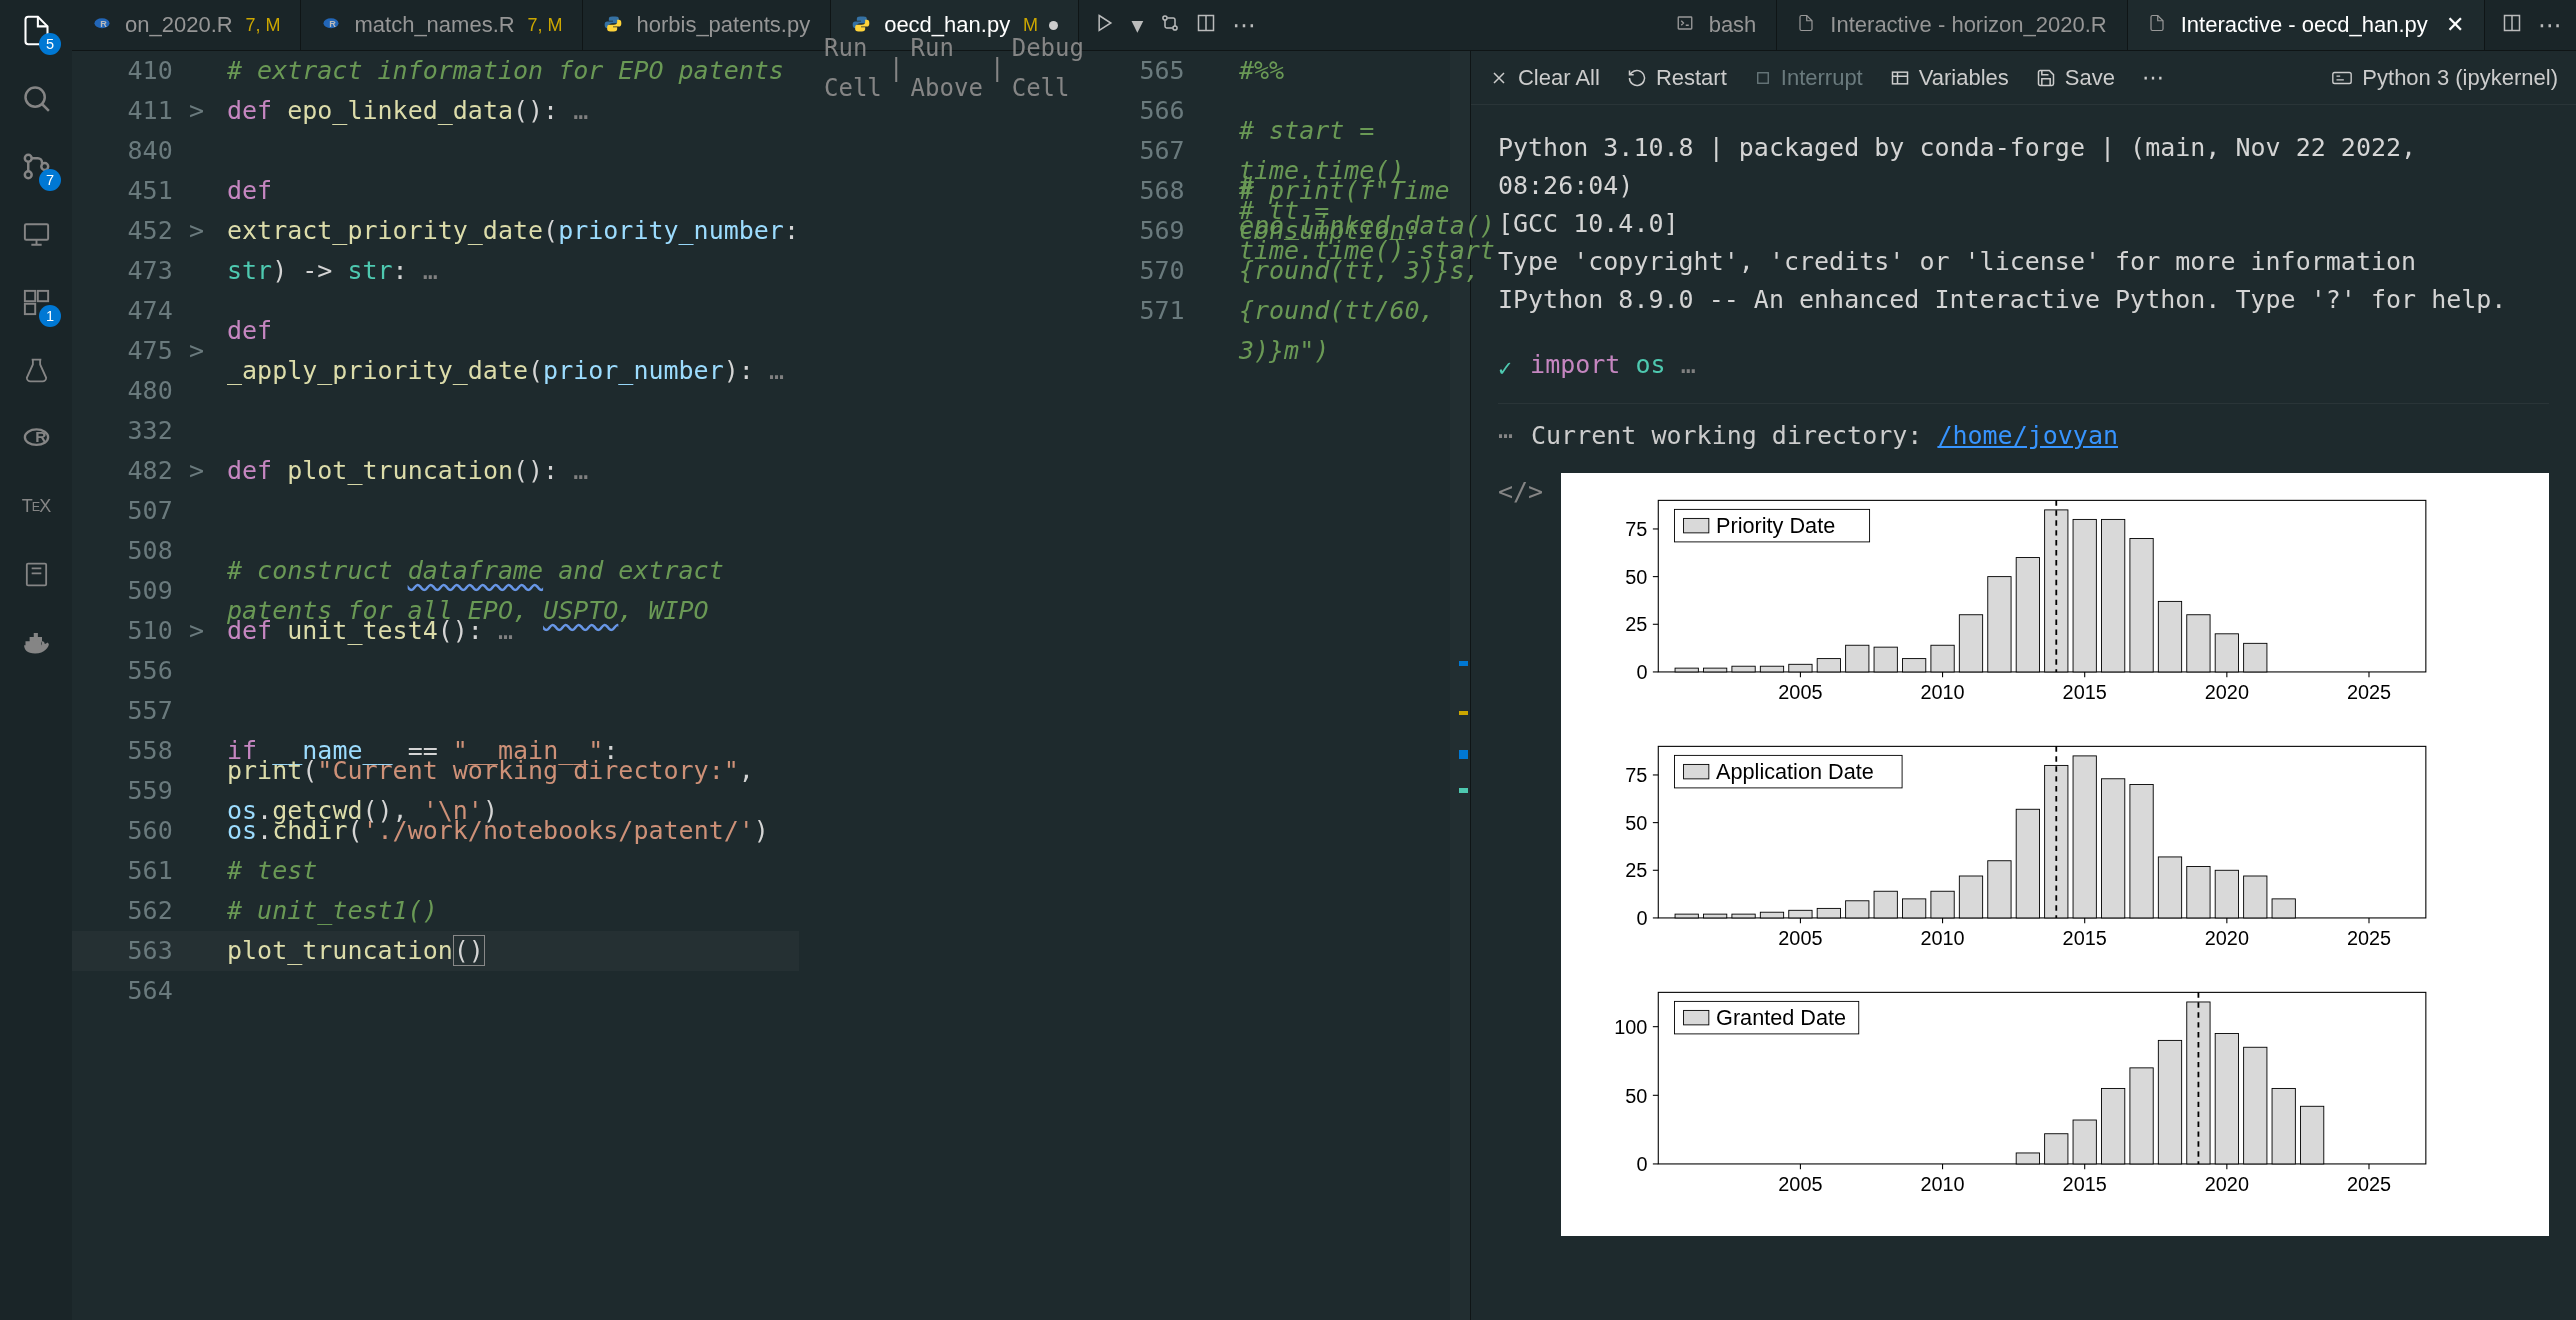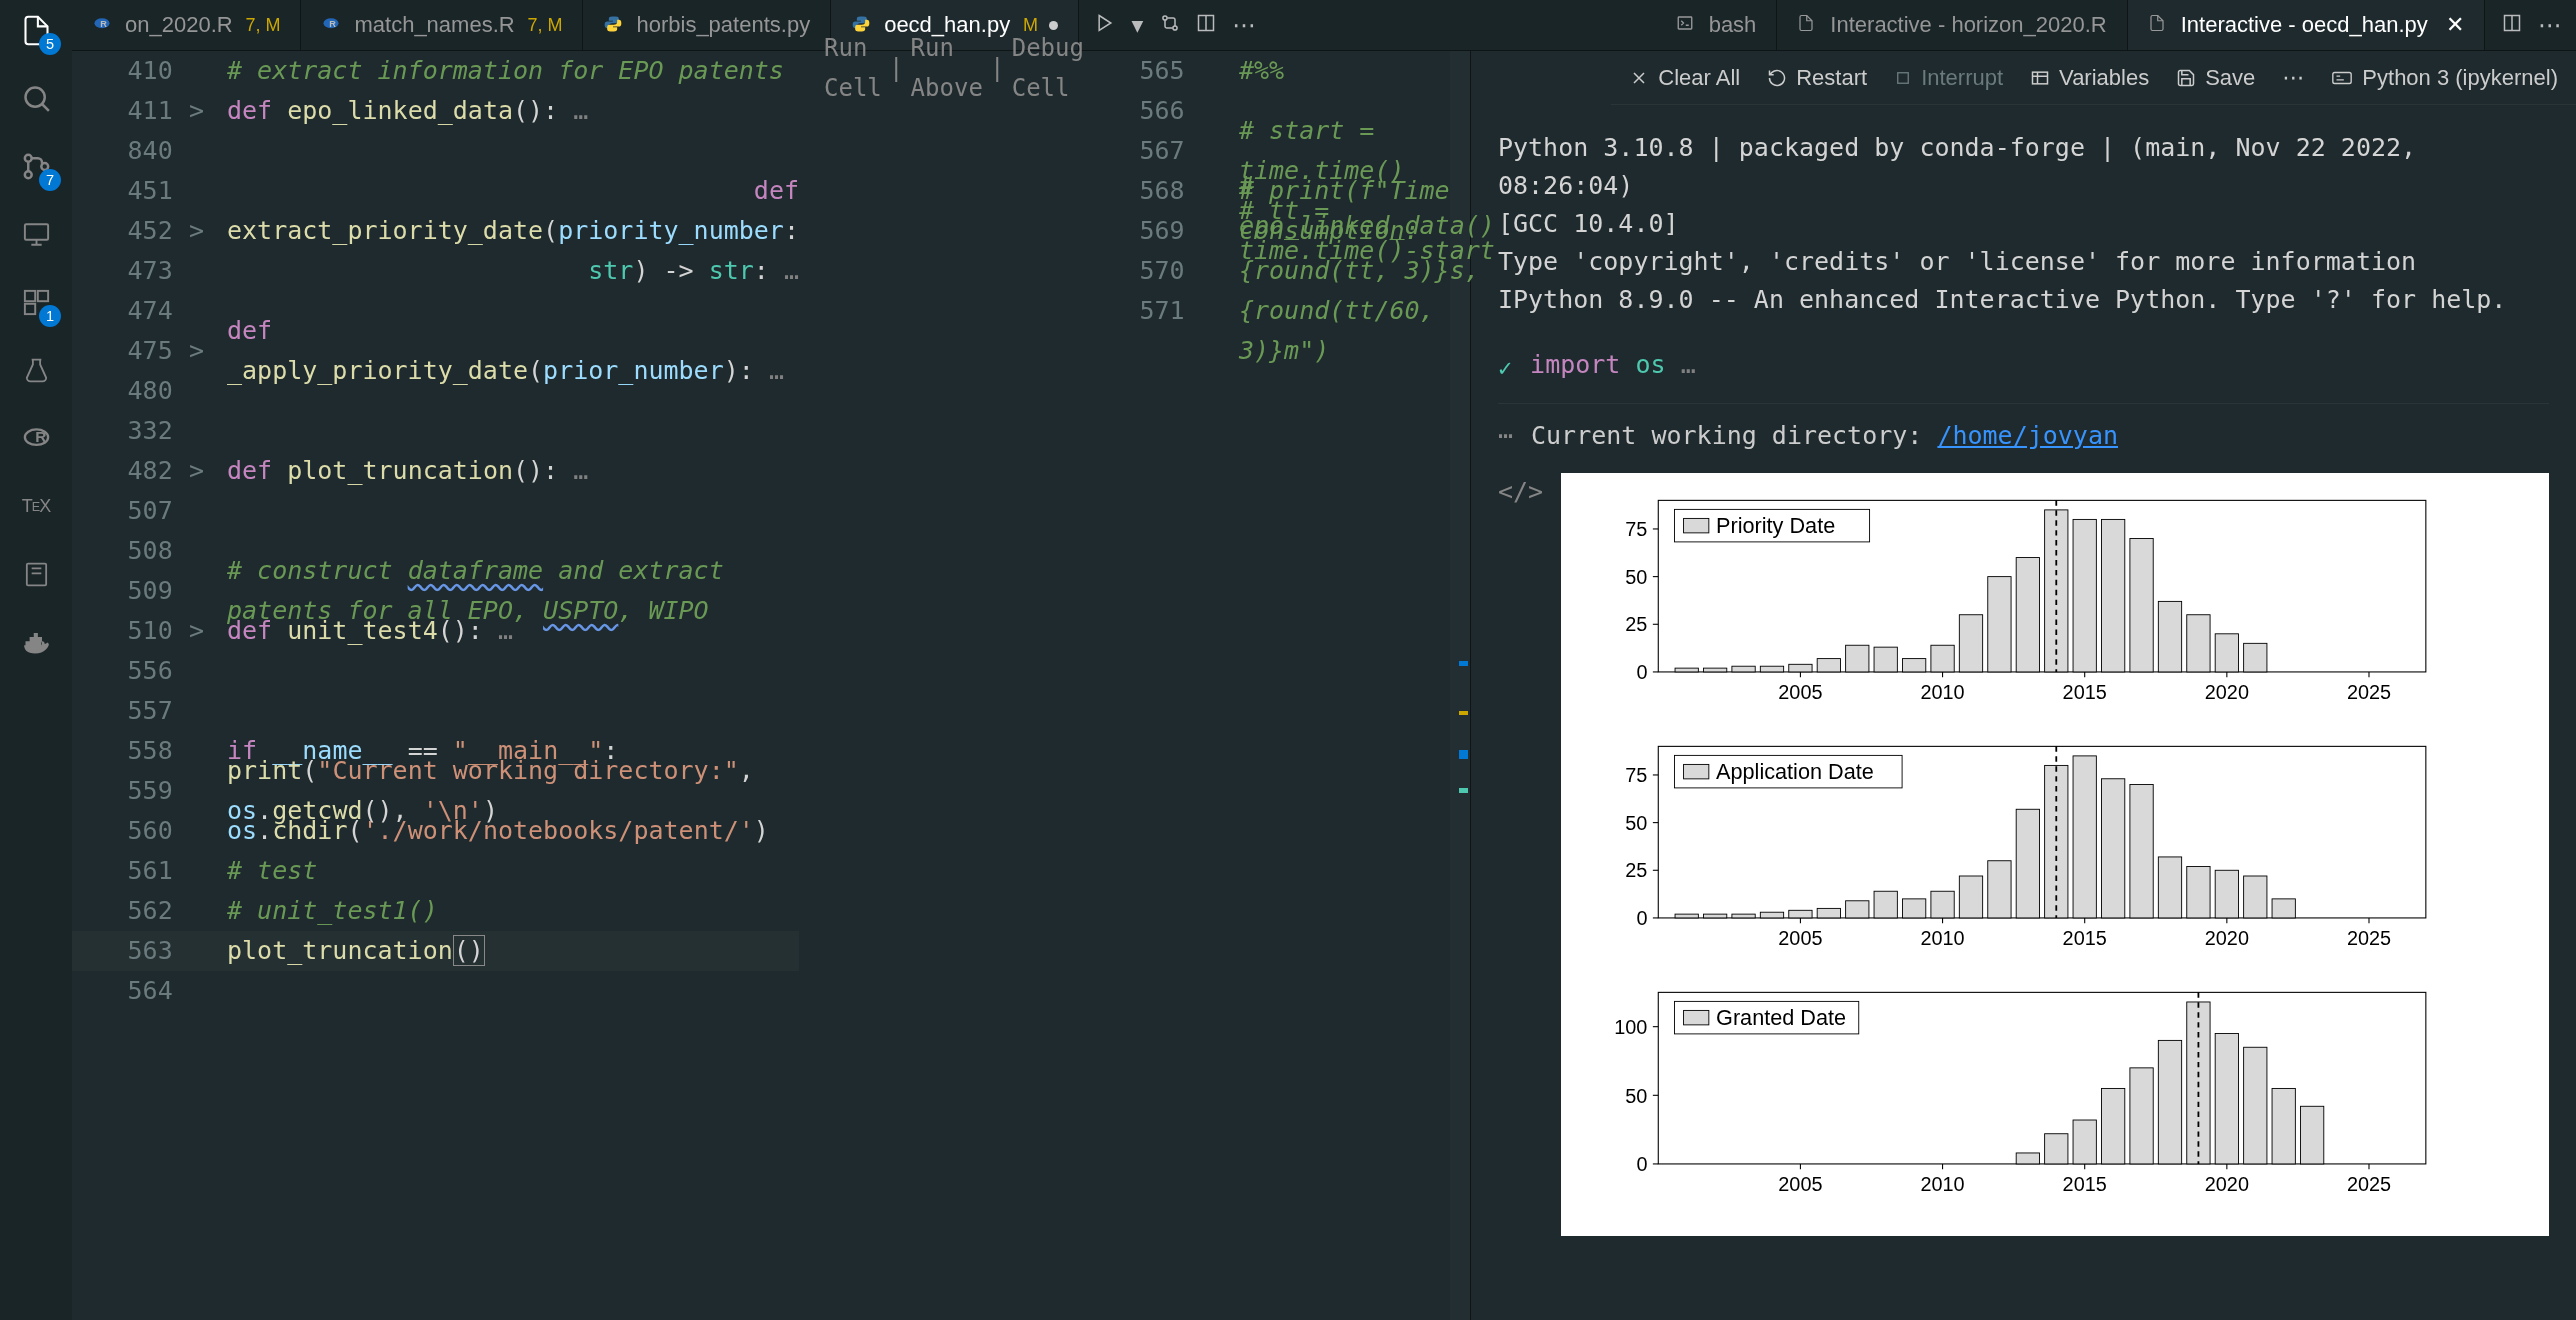"Clear All" .right-pane { align-items: flex-end -> none }
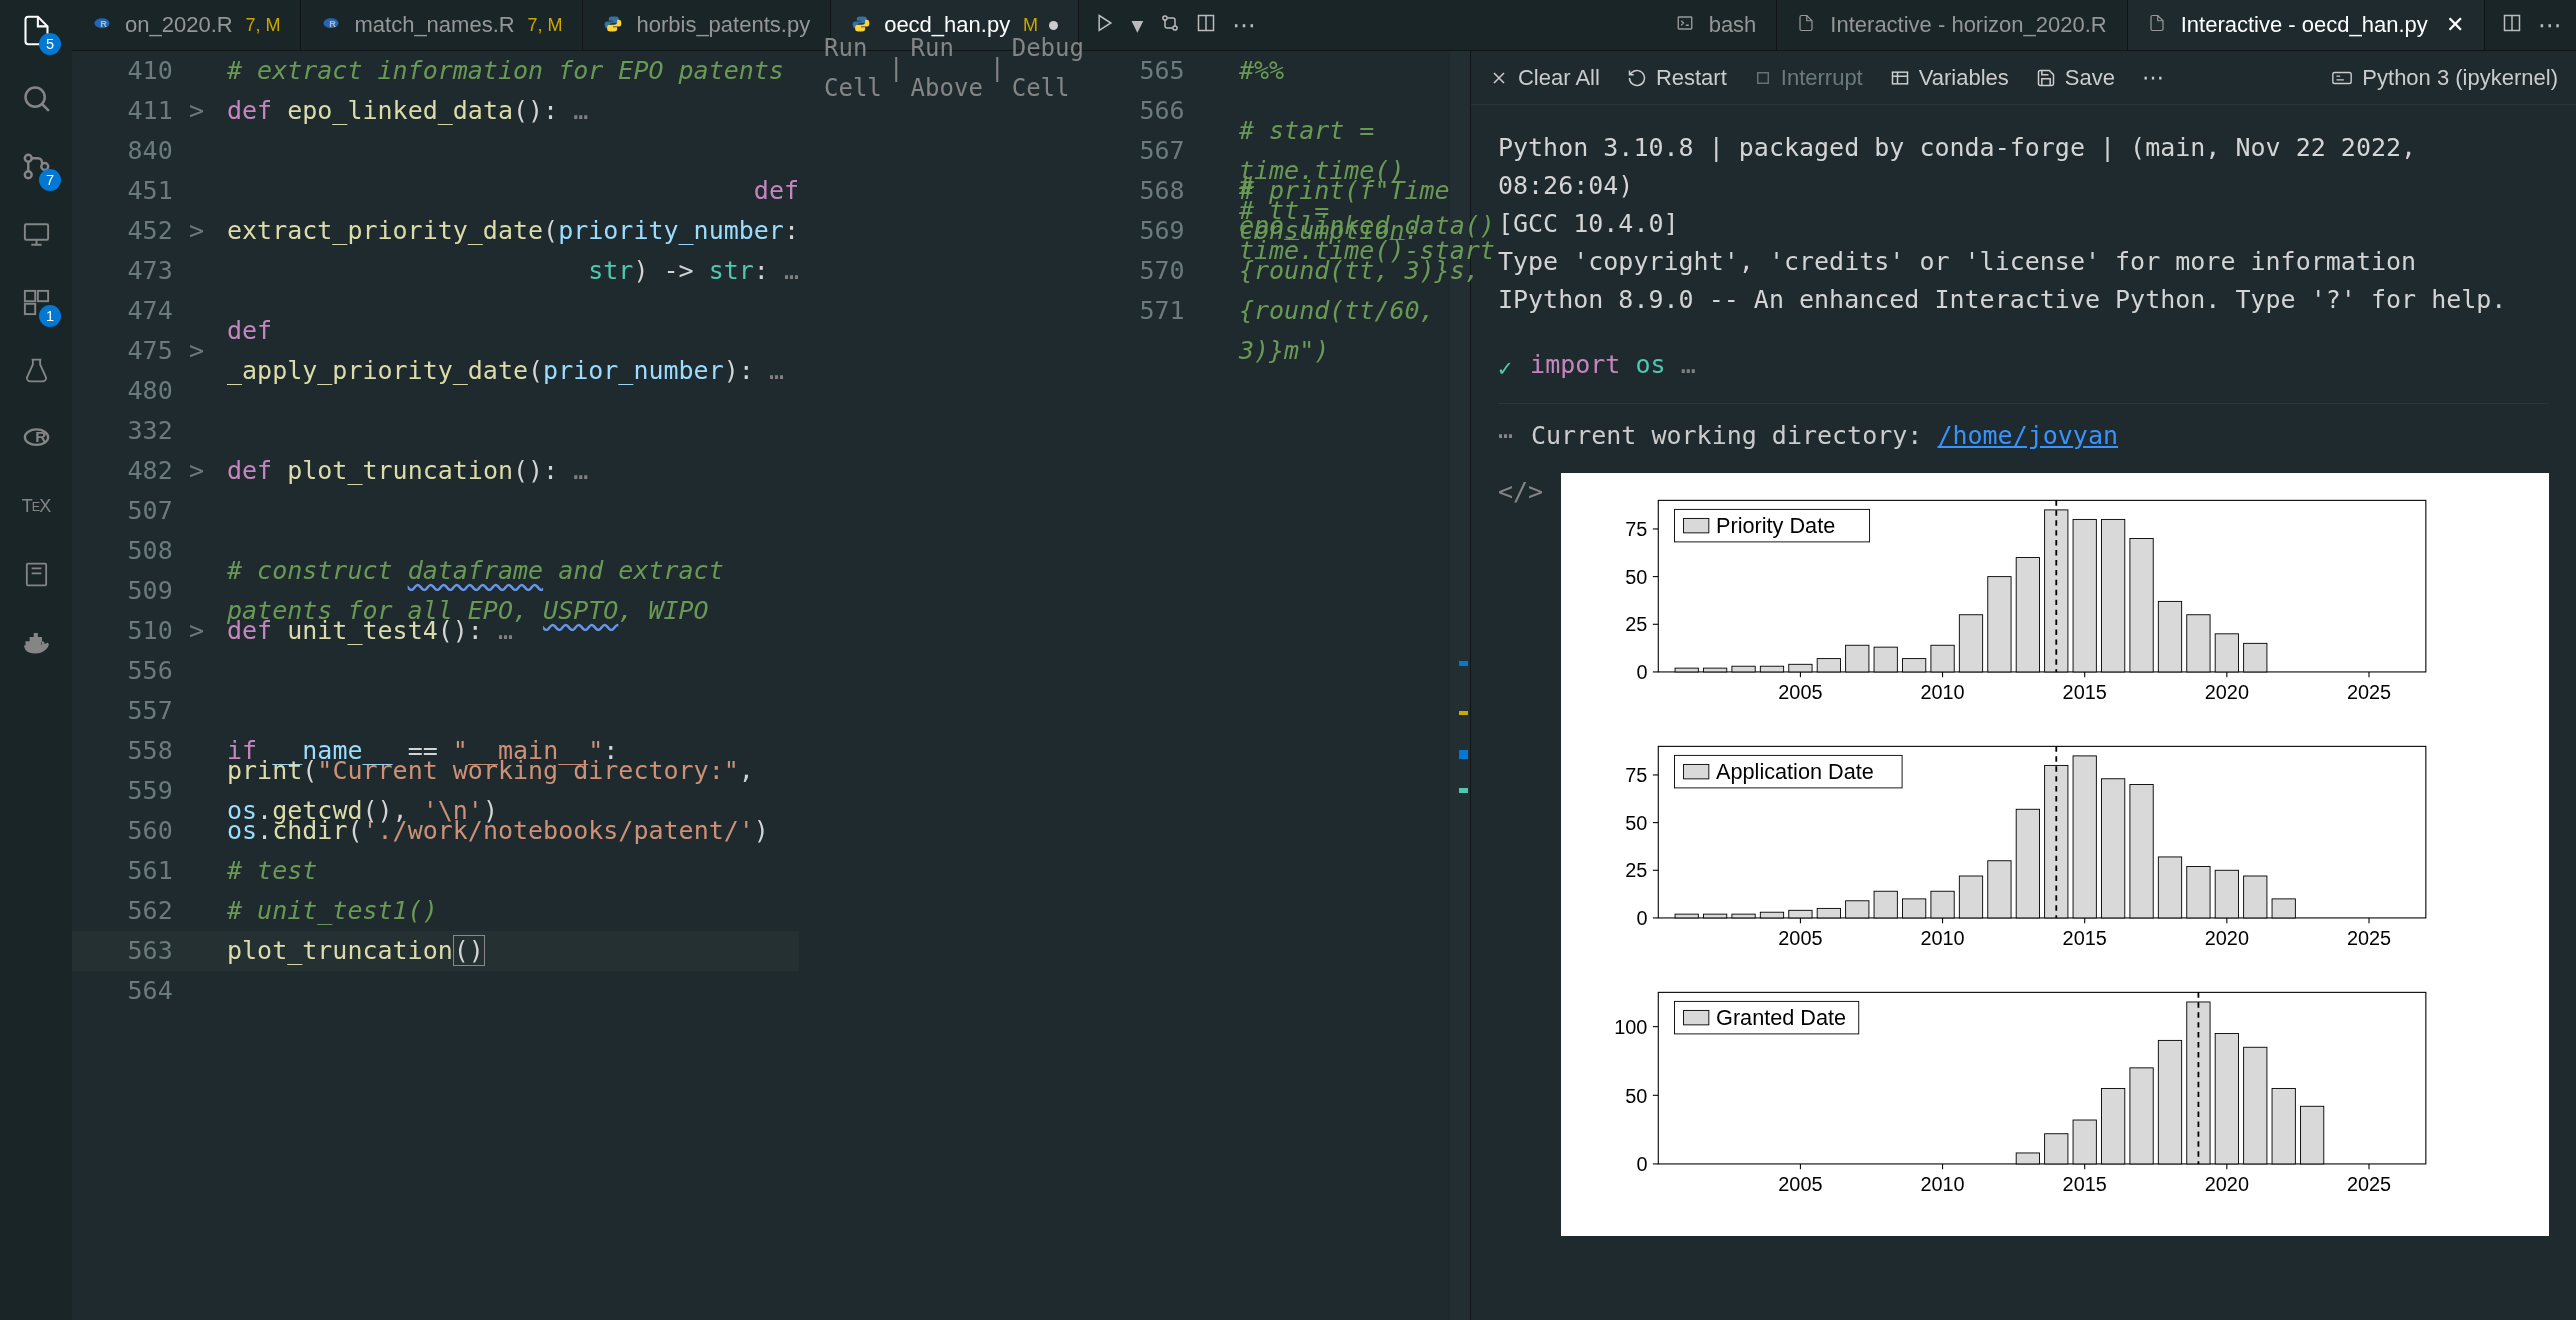"def extract_priority_date(priority_number: str)" div { text-align: right -> none }
